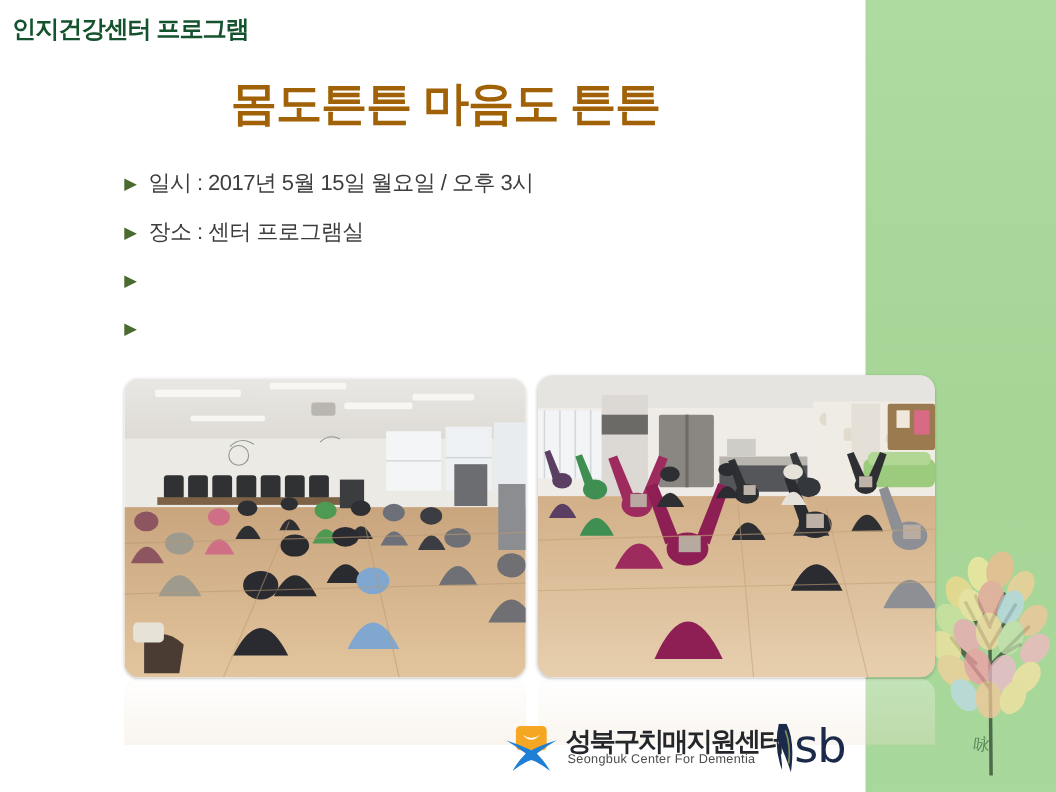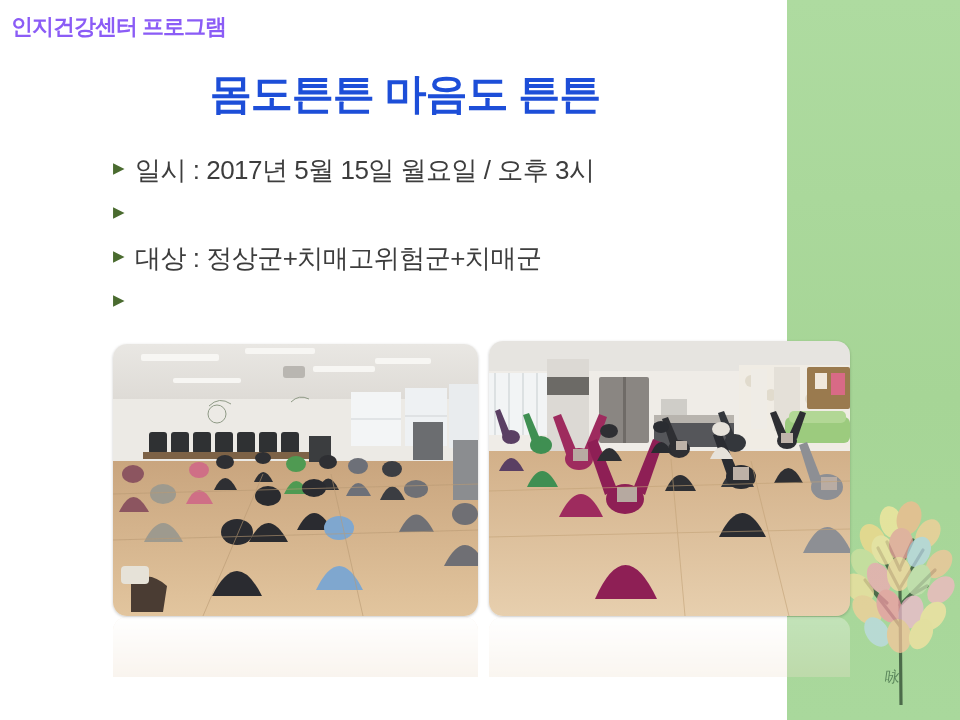"인지건강센터 프로그램" .header-title { color: #8b5cf6 -> #14532d }
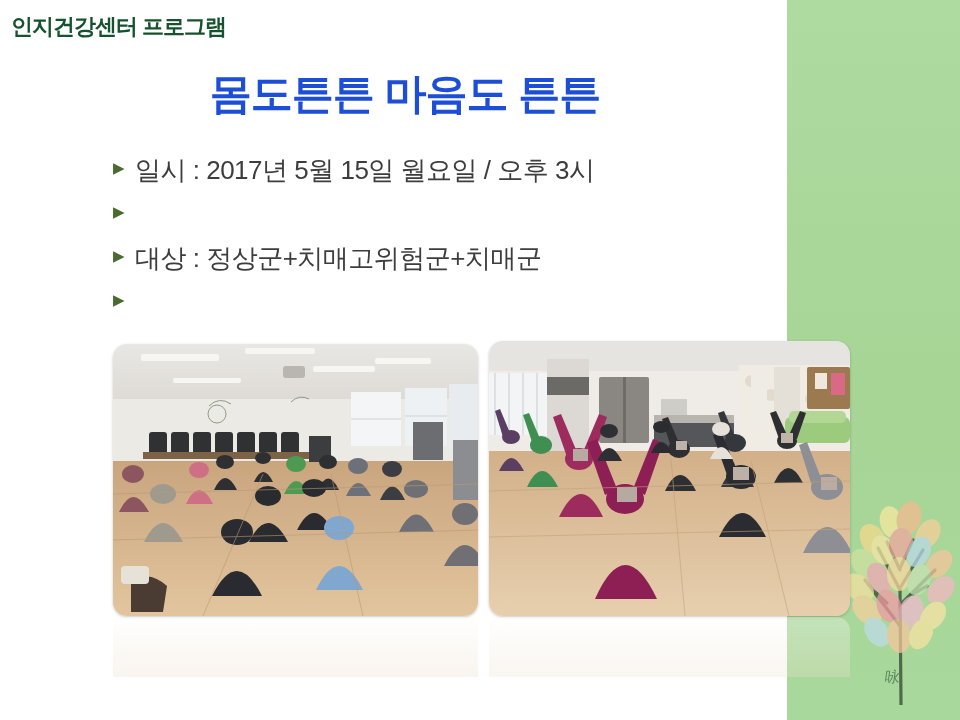"몸도튼튼 마음도 튼튼" .main-title { color: #1d4ed8 -> #a16207 }
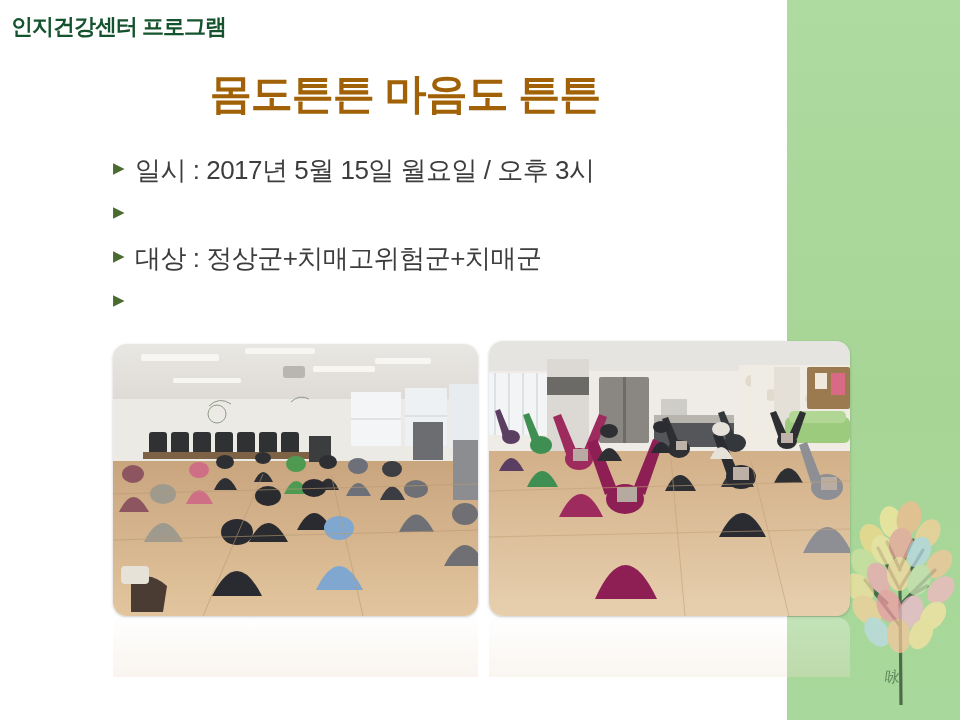"일시 : 2017년 5월 15일" .bullet-text { font-size: 26px -> 20px }
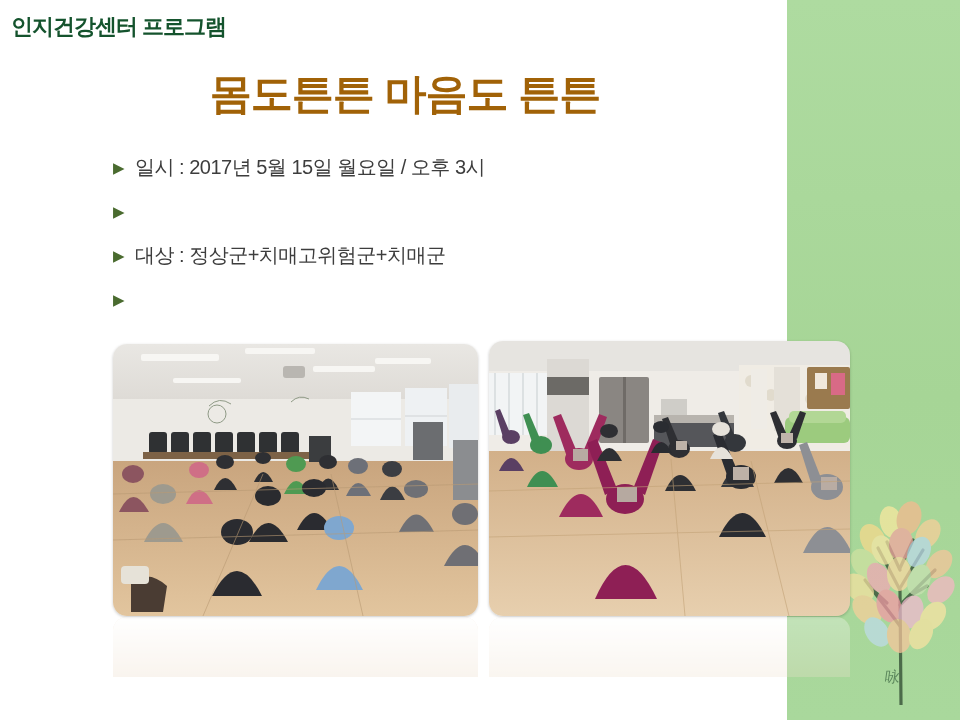"장소 : 센터 프로그램실" span.bullet-text { html: none -> <span>장소 : 센터 프로그램실</span> }
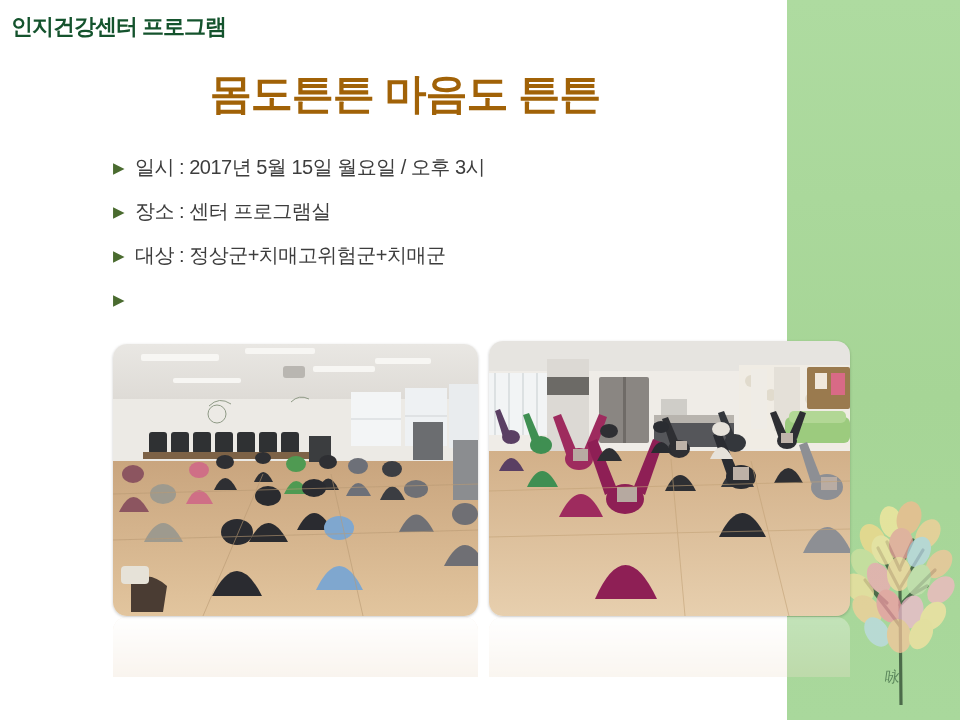"대상 : 정상군+치매고위험군+치매군" span.bullet-text { html: <span>대상 : 정상군+치매고위험군+치매군</span> -> none }
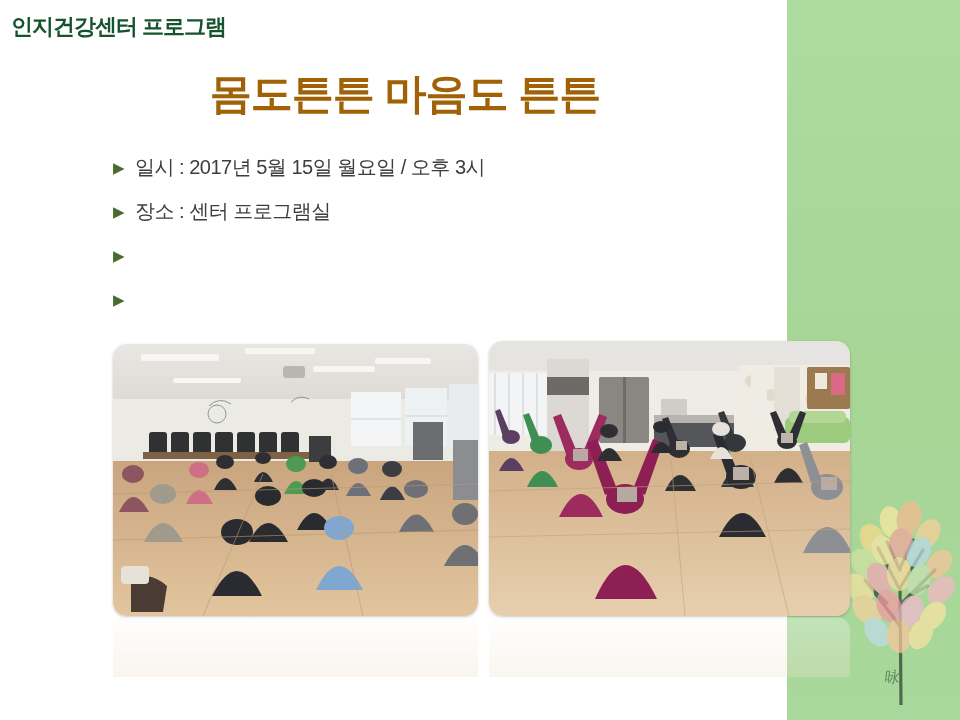"성북구치매지원센터" div.footer-logo { html: none -> <div> <div> <svg> <rect></rect> <path></path> <path></path> </svg> </div> <div>성북구치매지원센터</div> <div>Seongbuk Center For Dementia</div> <div> <svg> <path></path> <path></path> </svg> </div> <div>sb</div> </div> }
